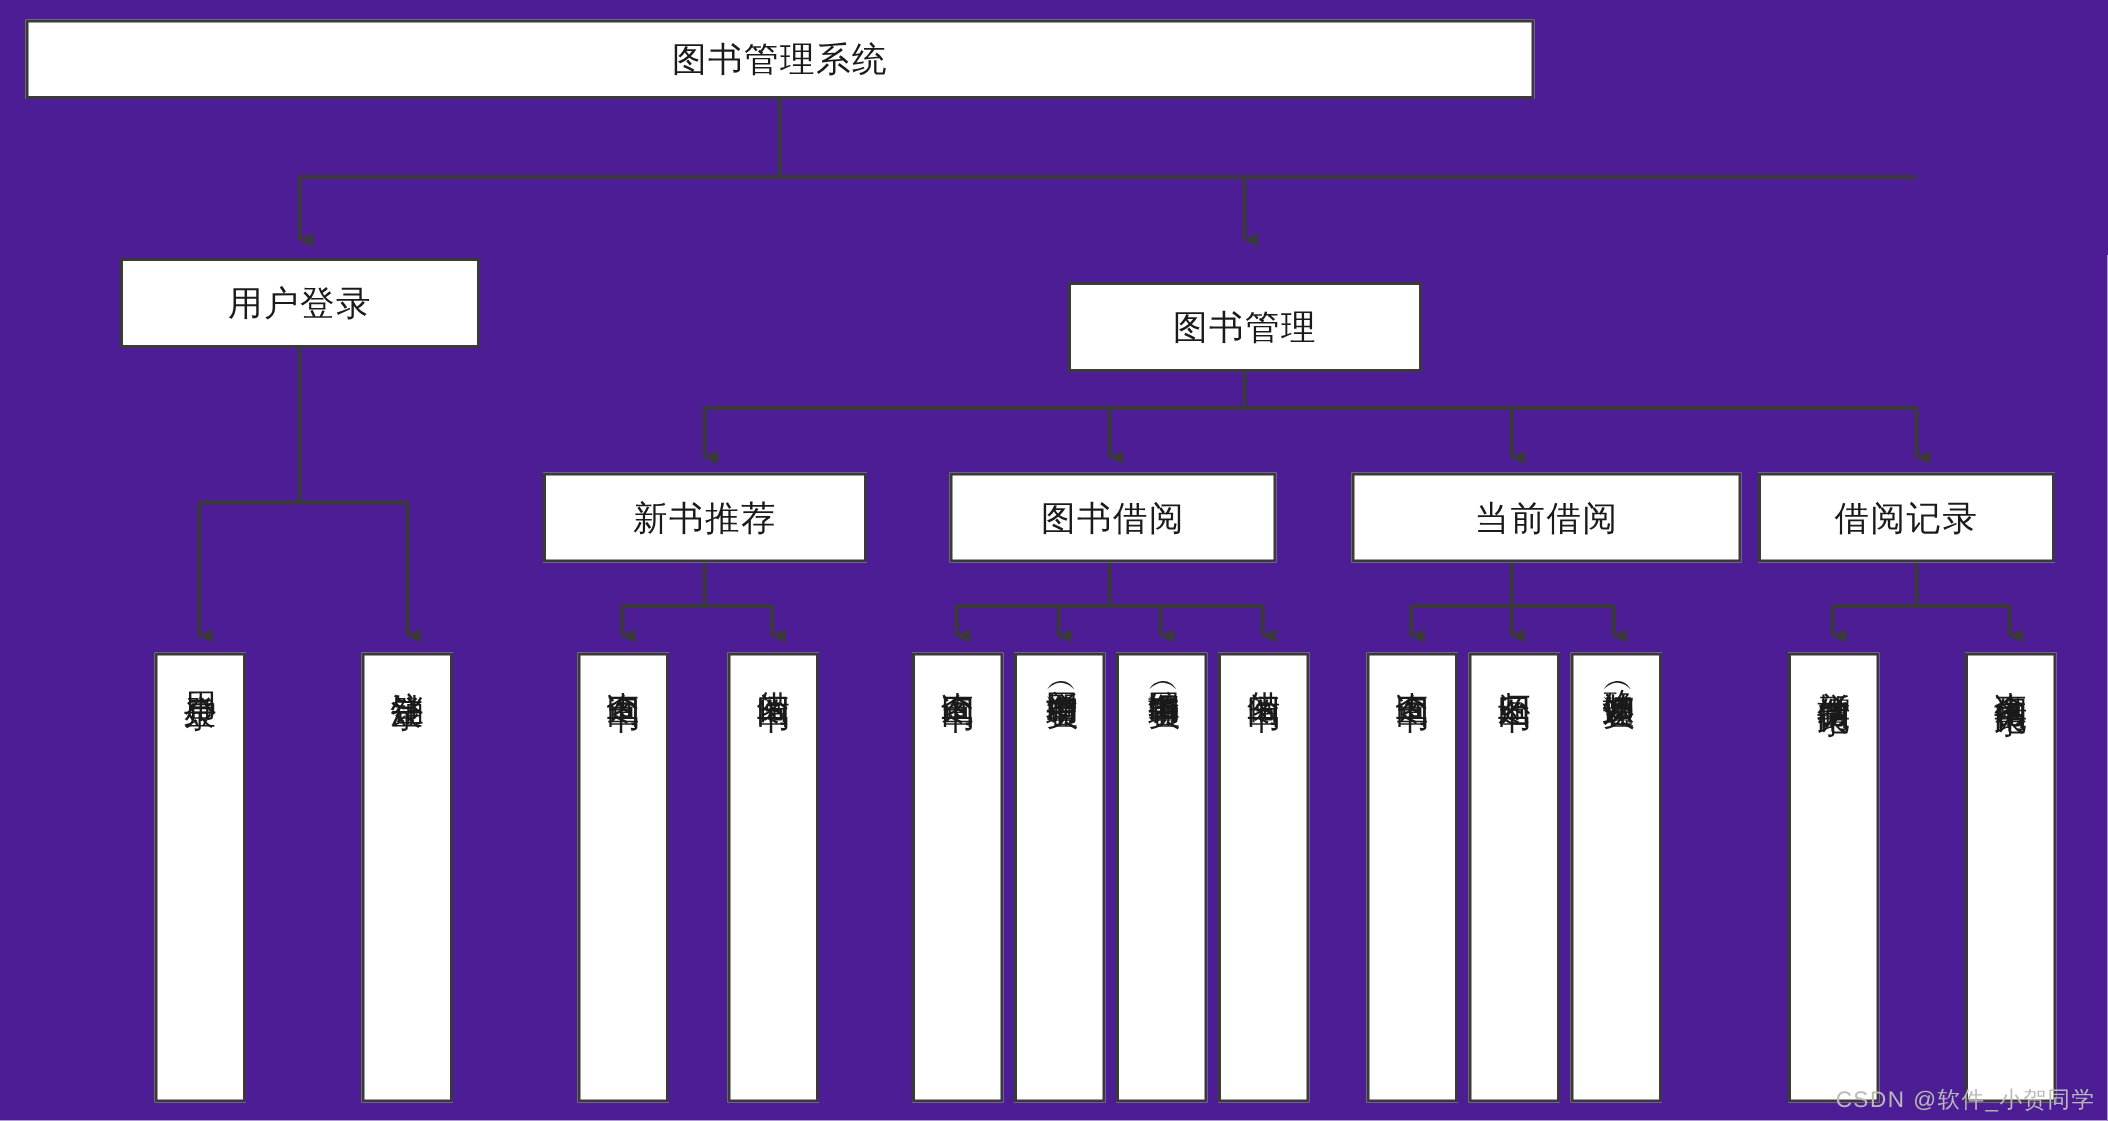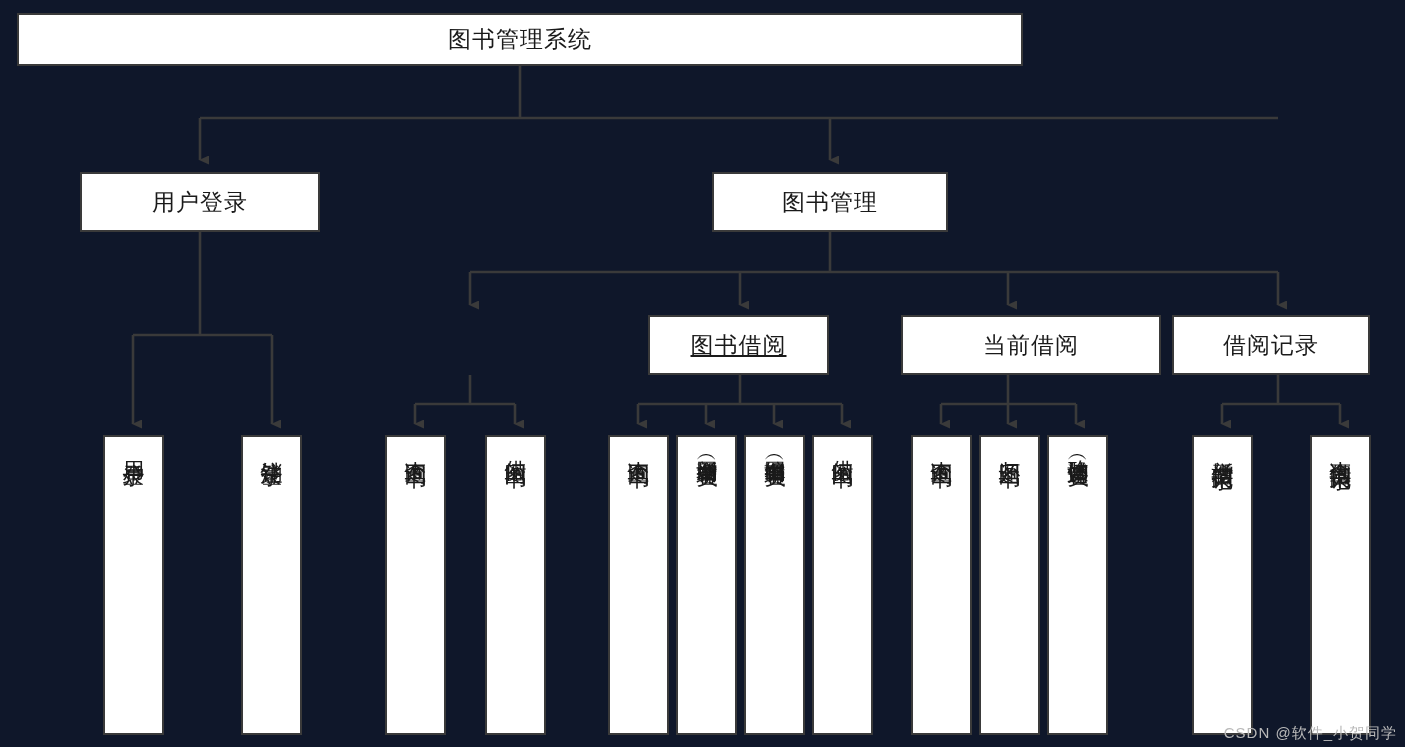"图书管理系统" #canvas { background: #0f172a -> #4c1d95 }
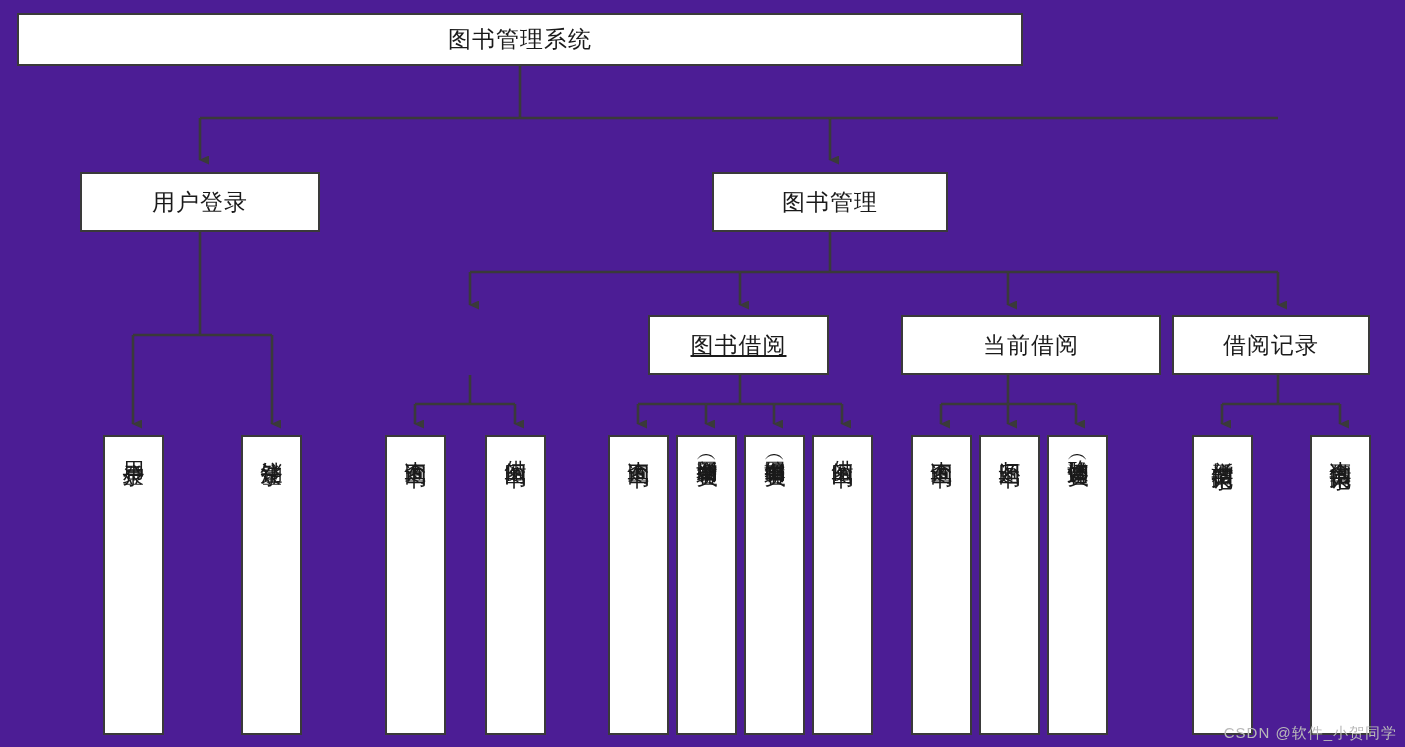"图书管理" div.node { top: 172px -> 188px }
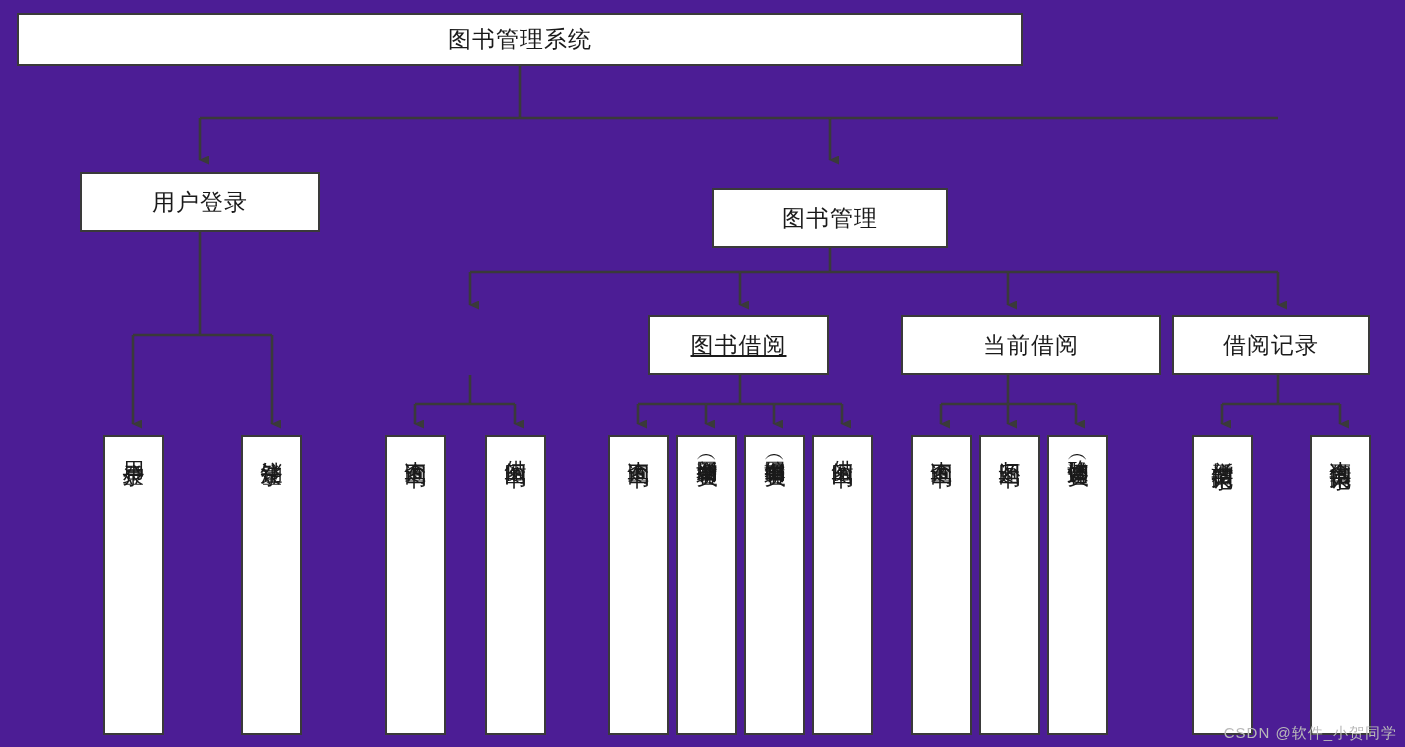"新书推荐" div.node { html: none -> <div> <span>新书推荐</span> </div> }
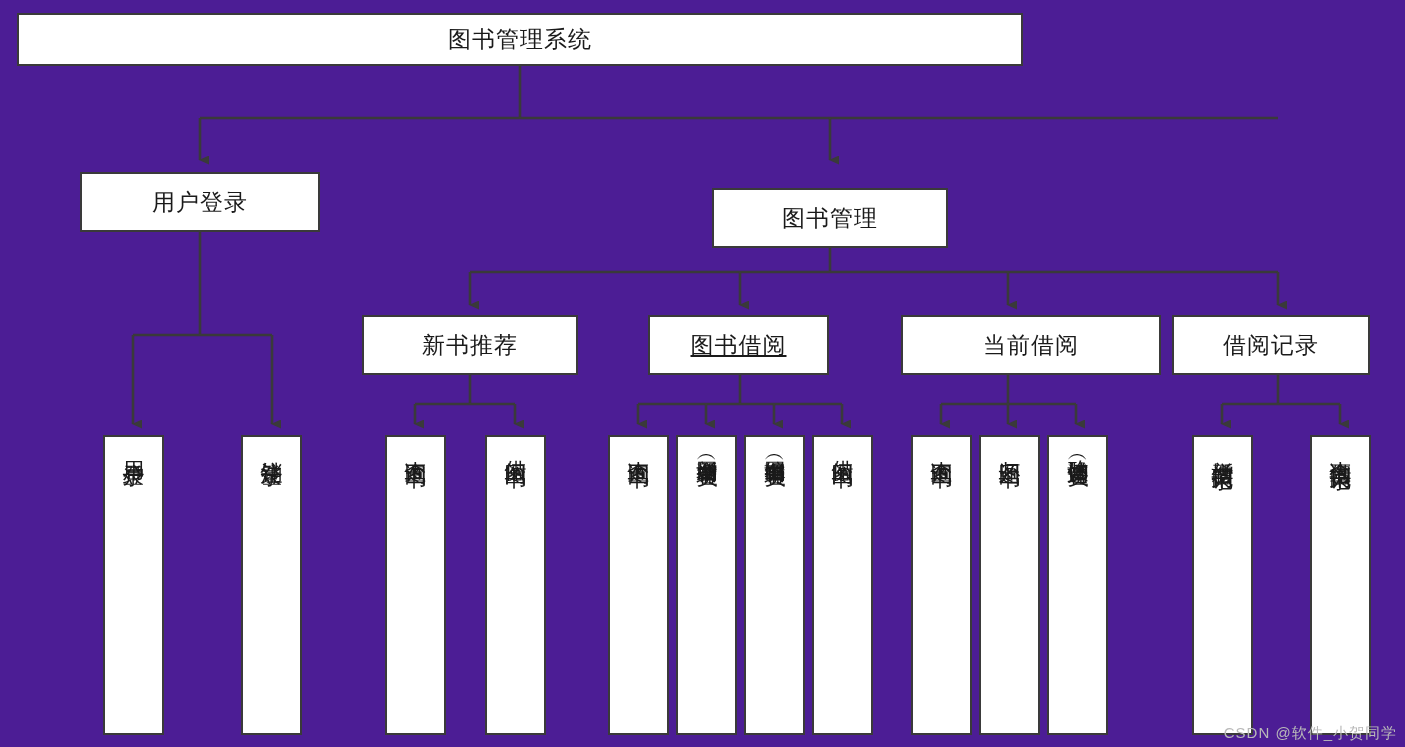"图书借阅" div.node { left: 648px -> 633px; text-decoration: underline -> none; width: 181px -> 218px }
